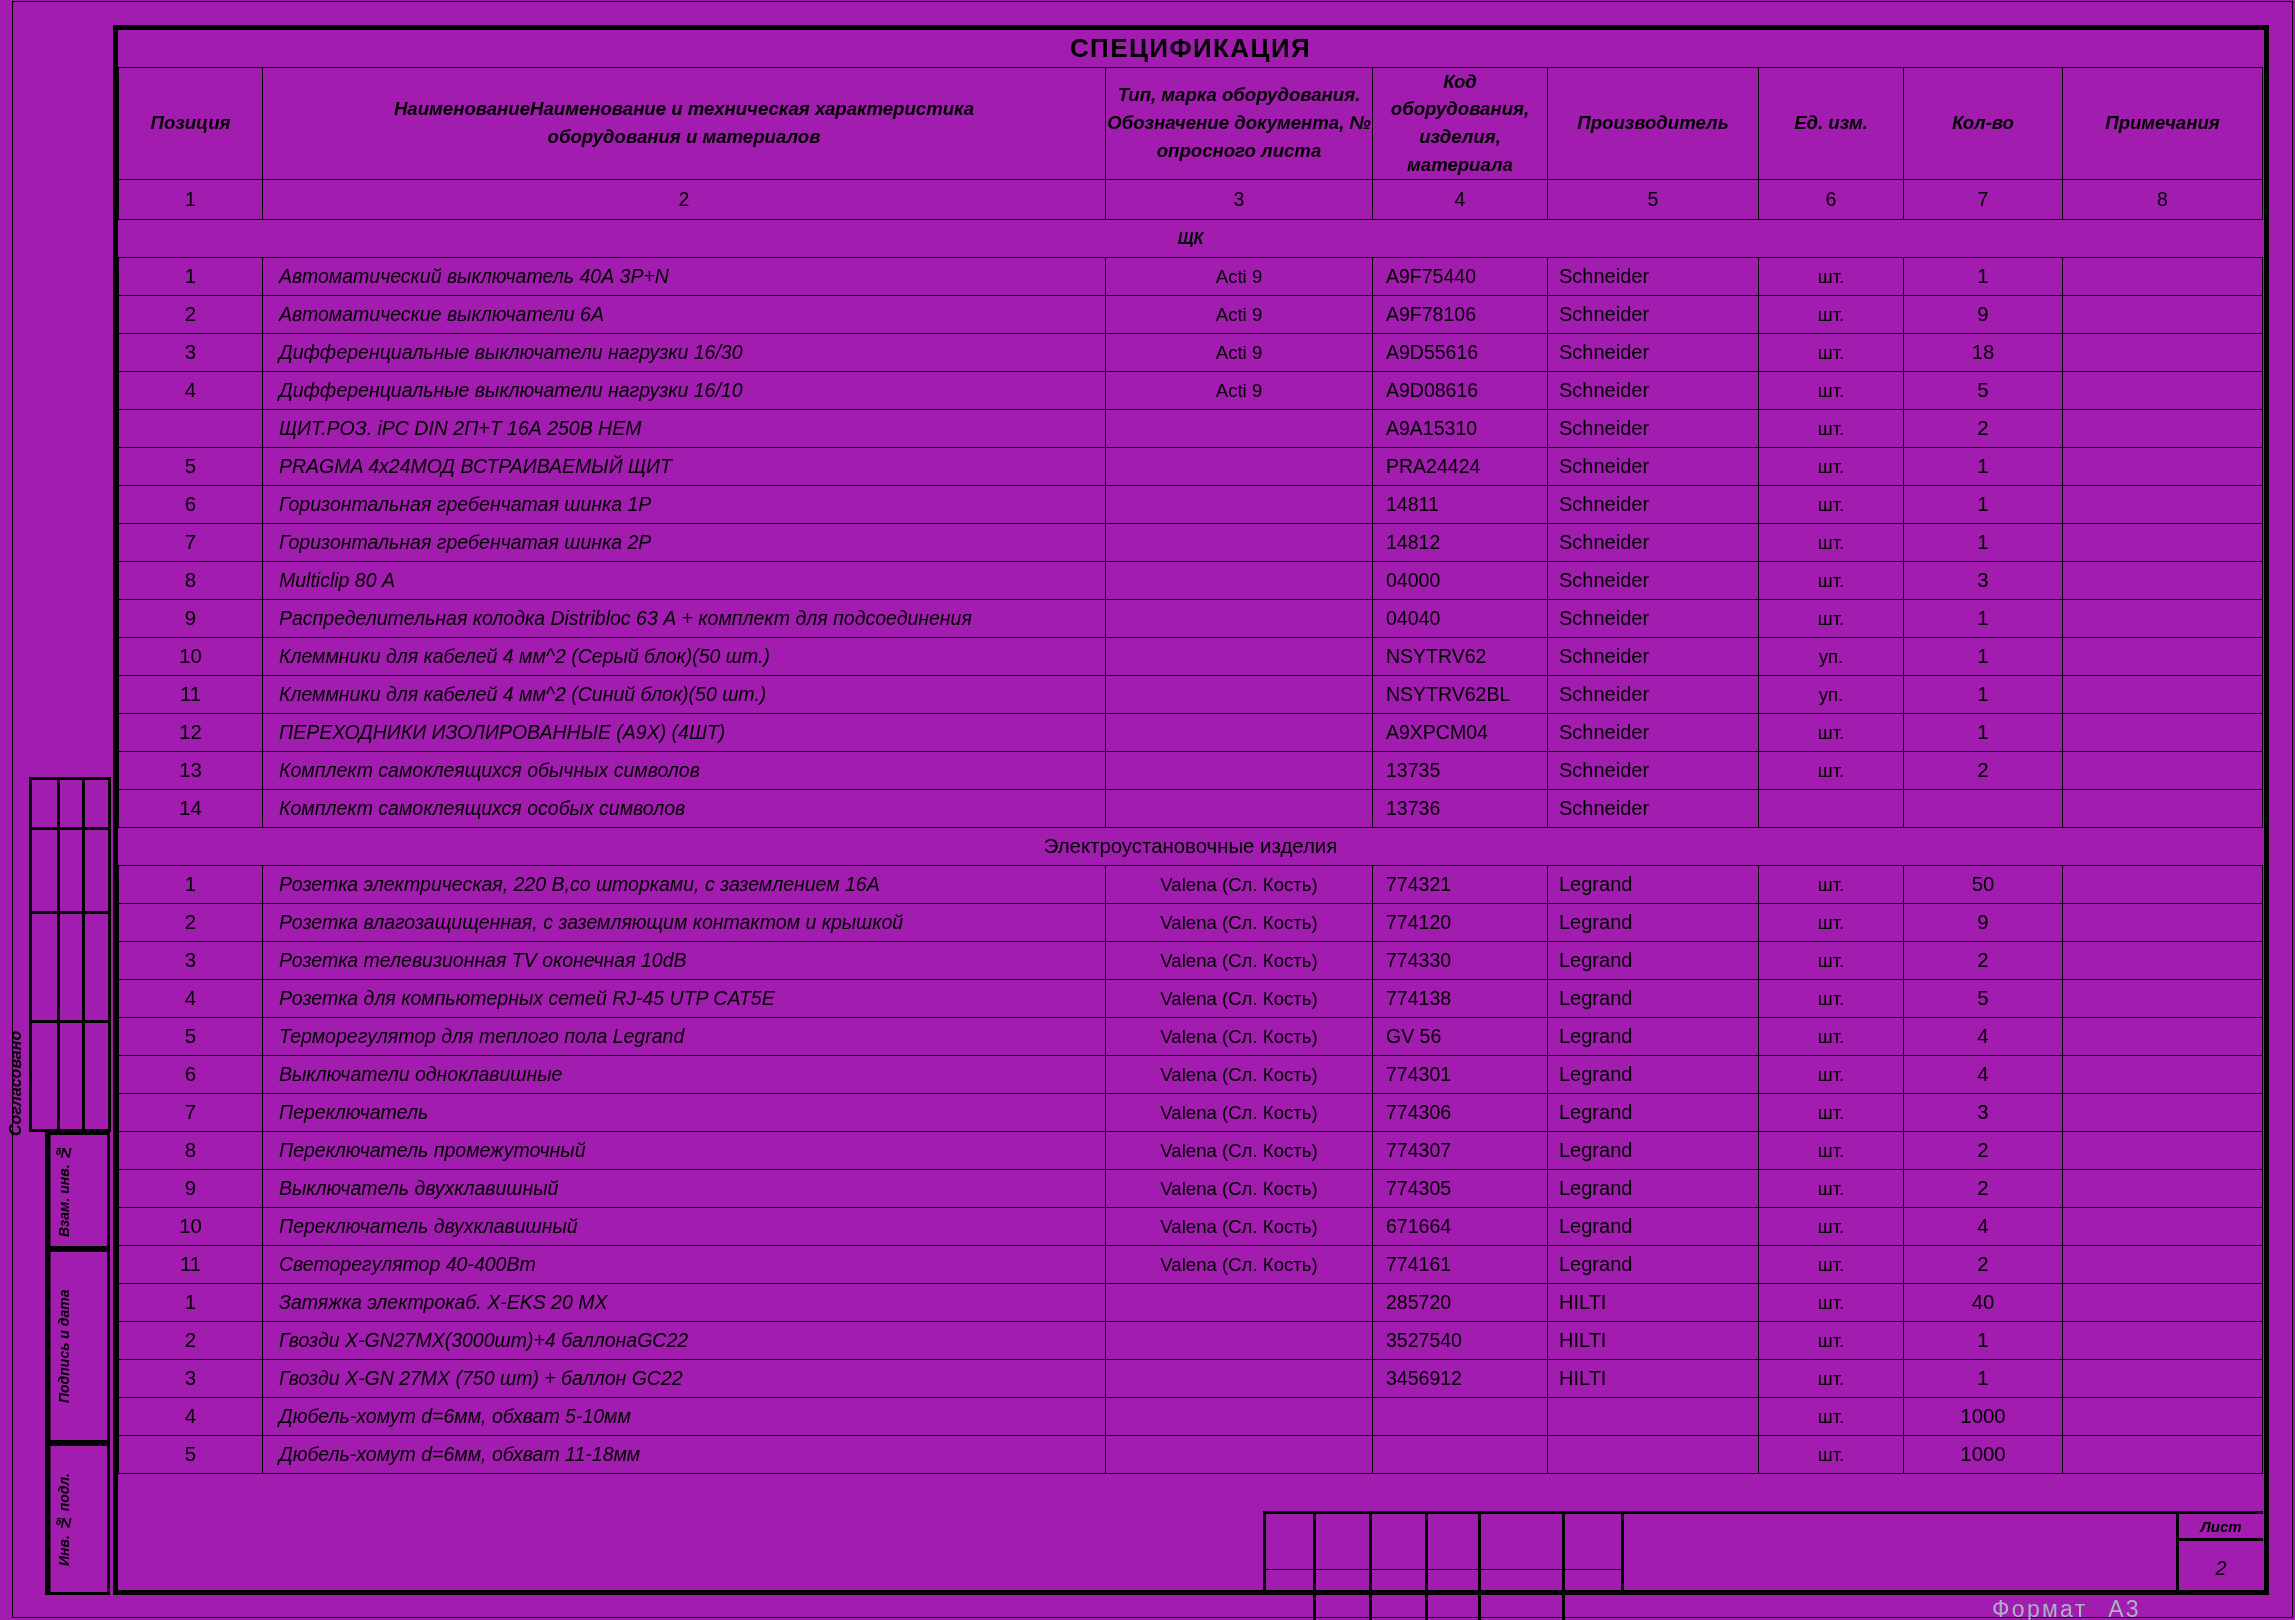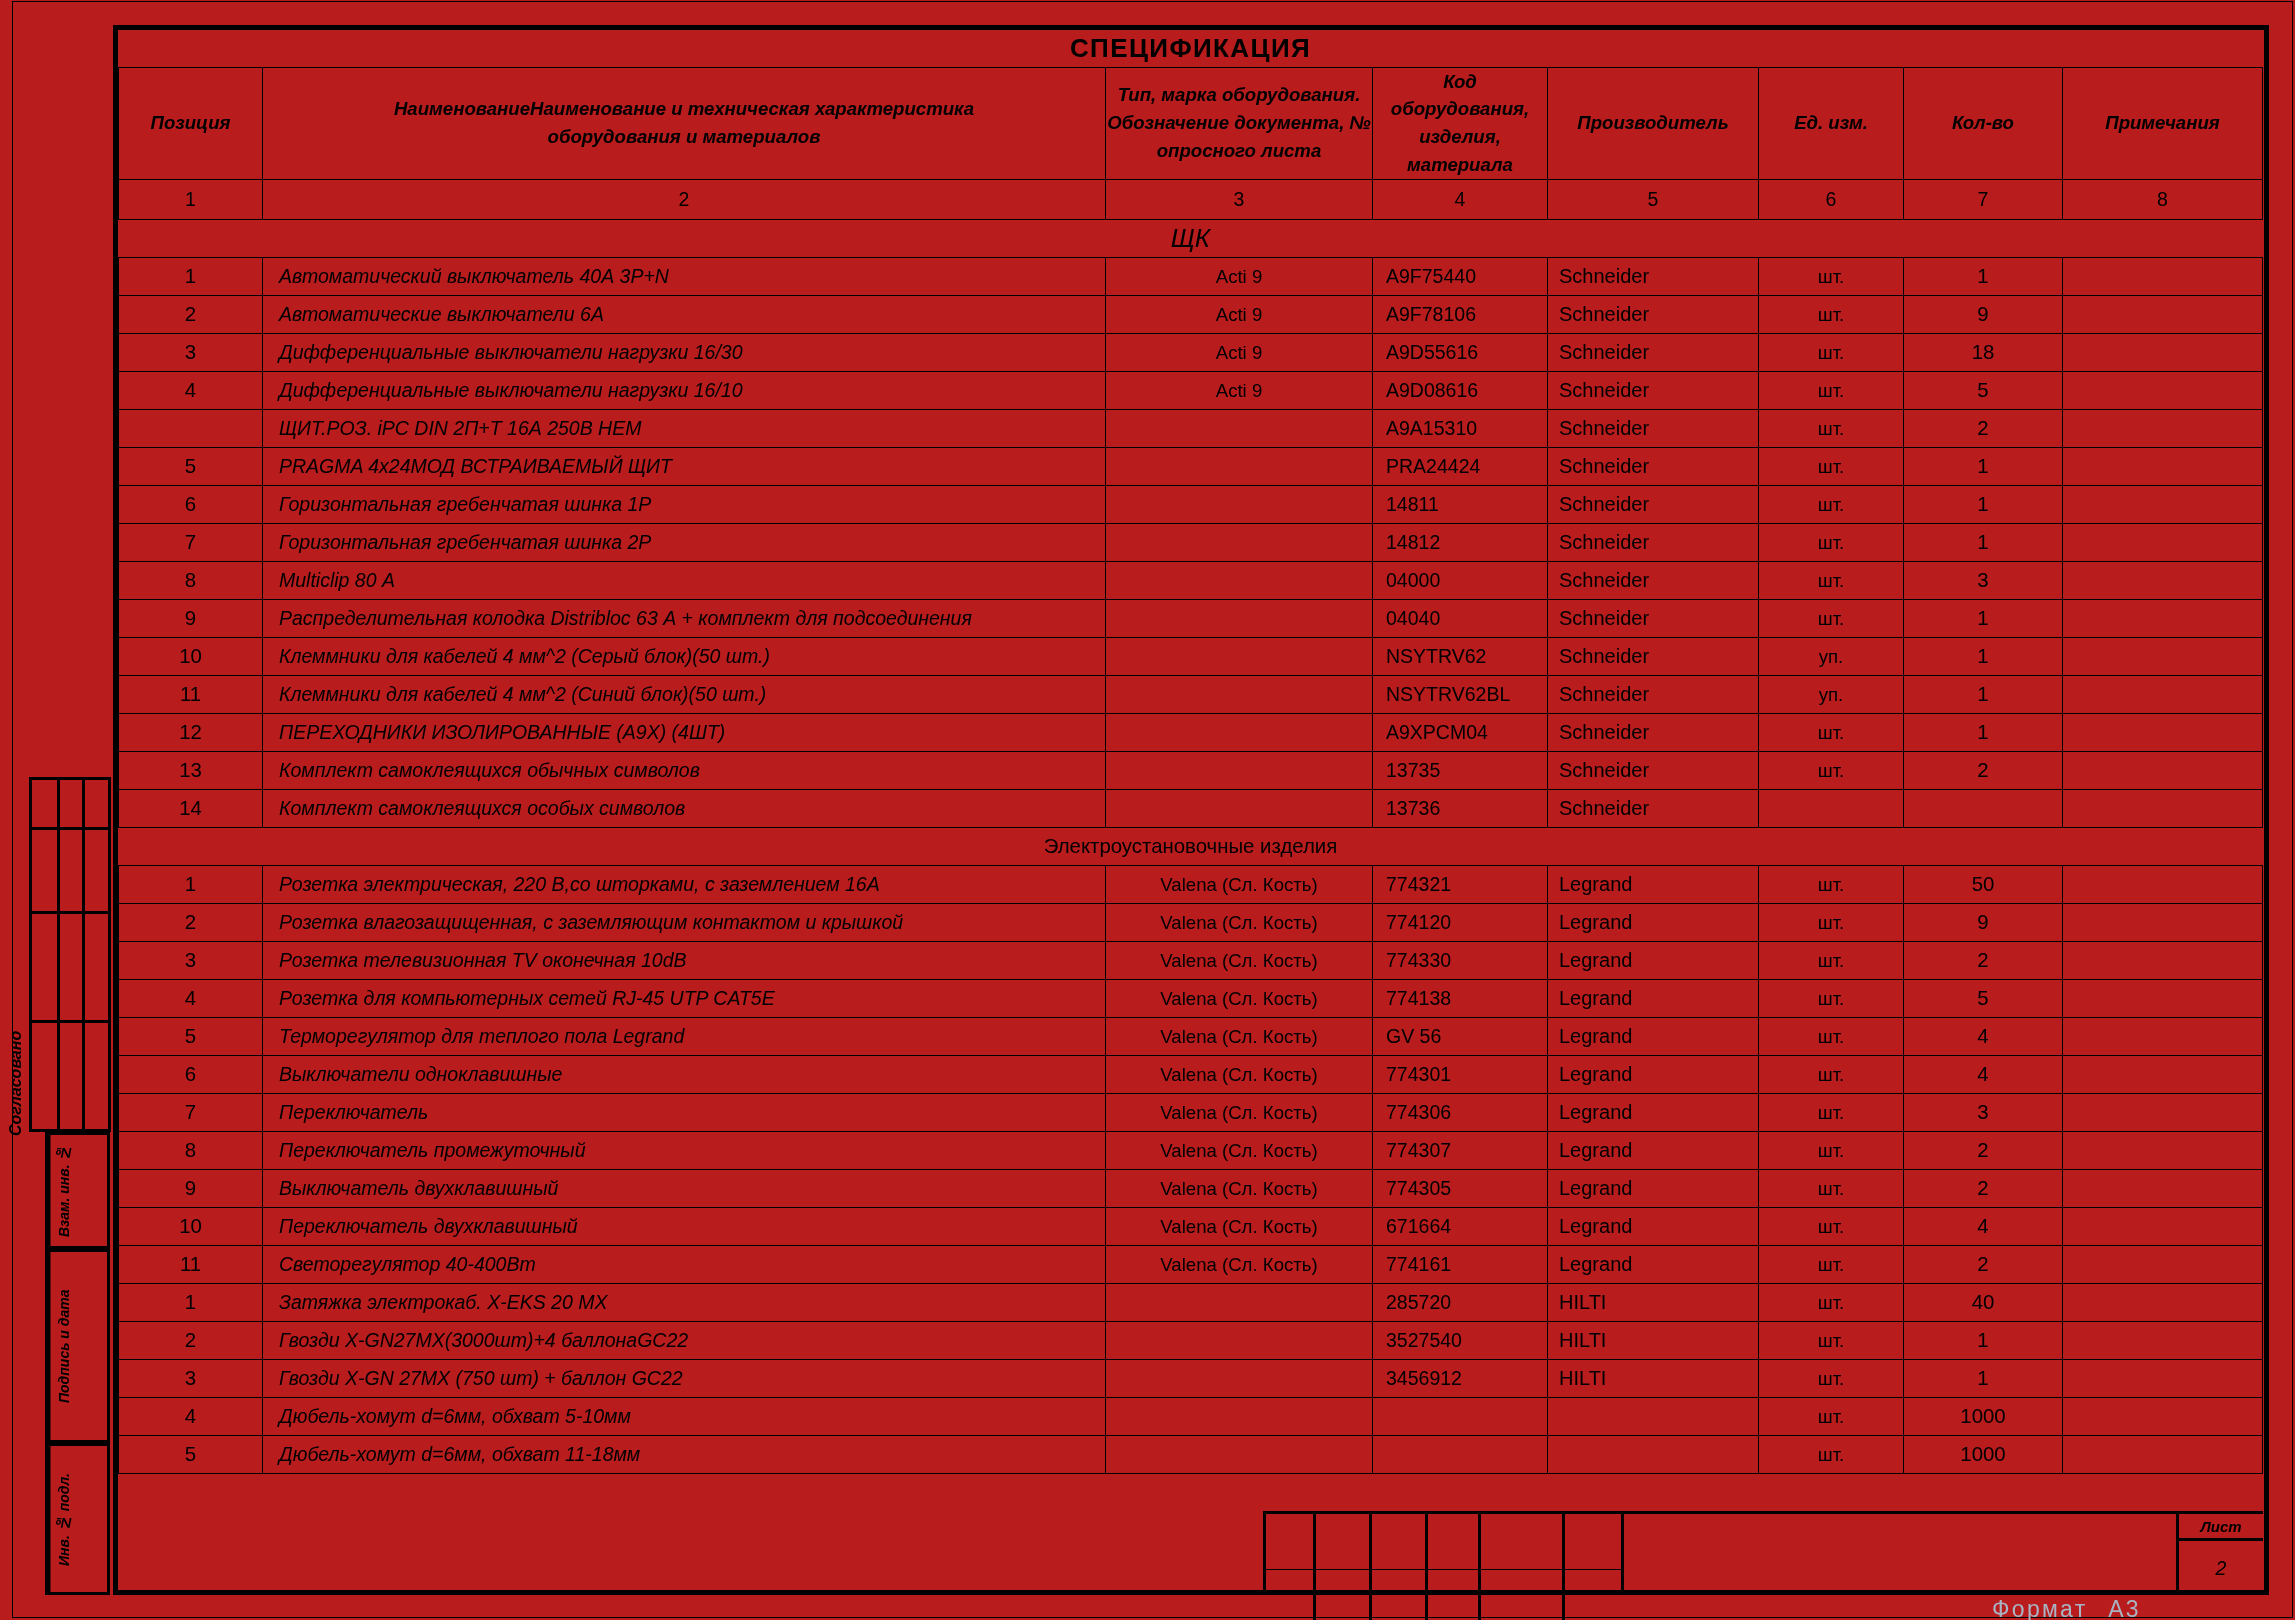"СПЕЦИФИКАЦИЯ" #page { background: #b91c1c -> #a21caf }
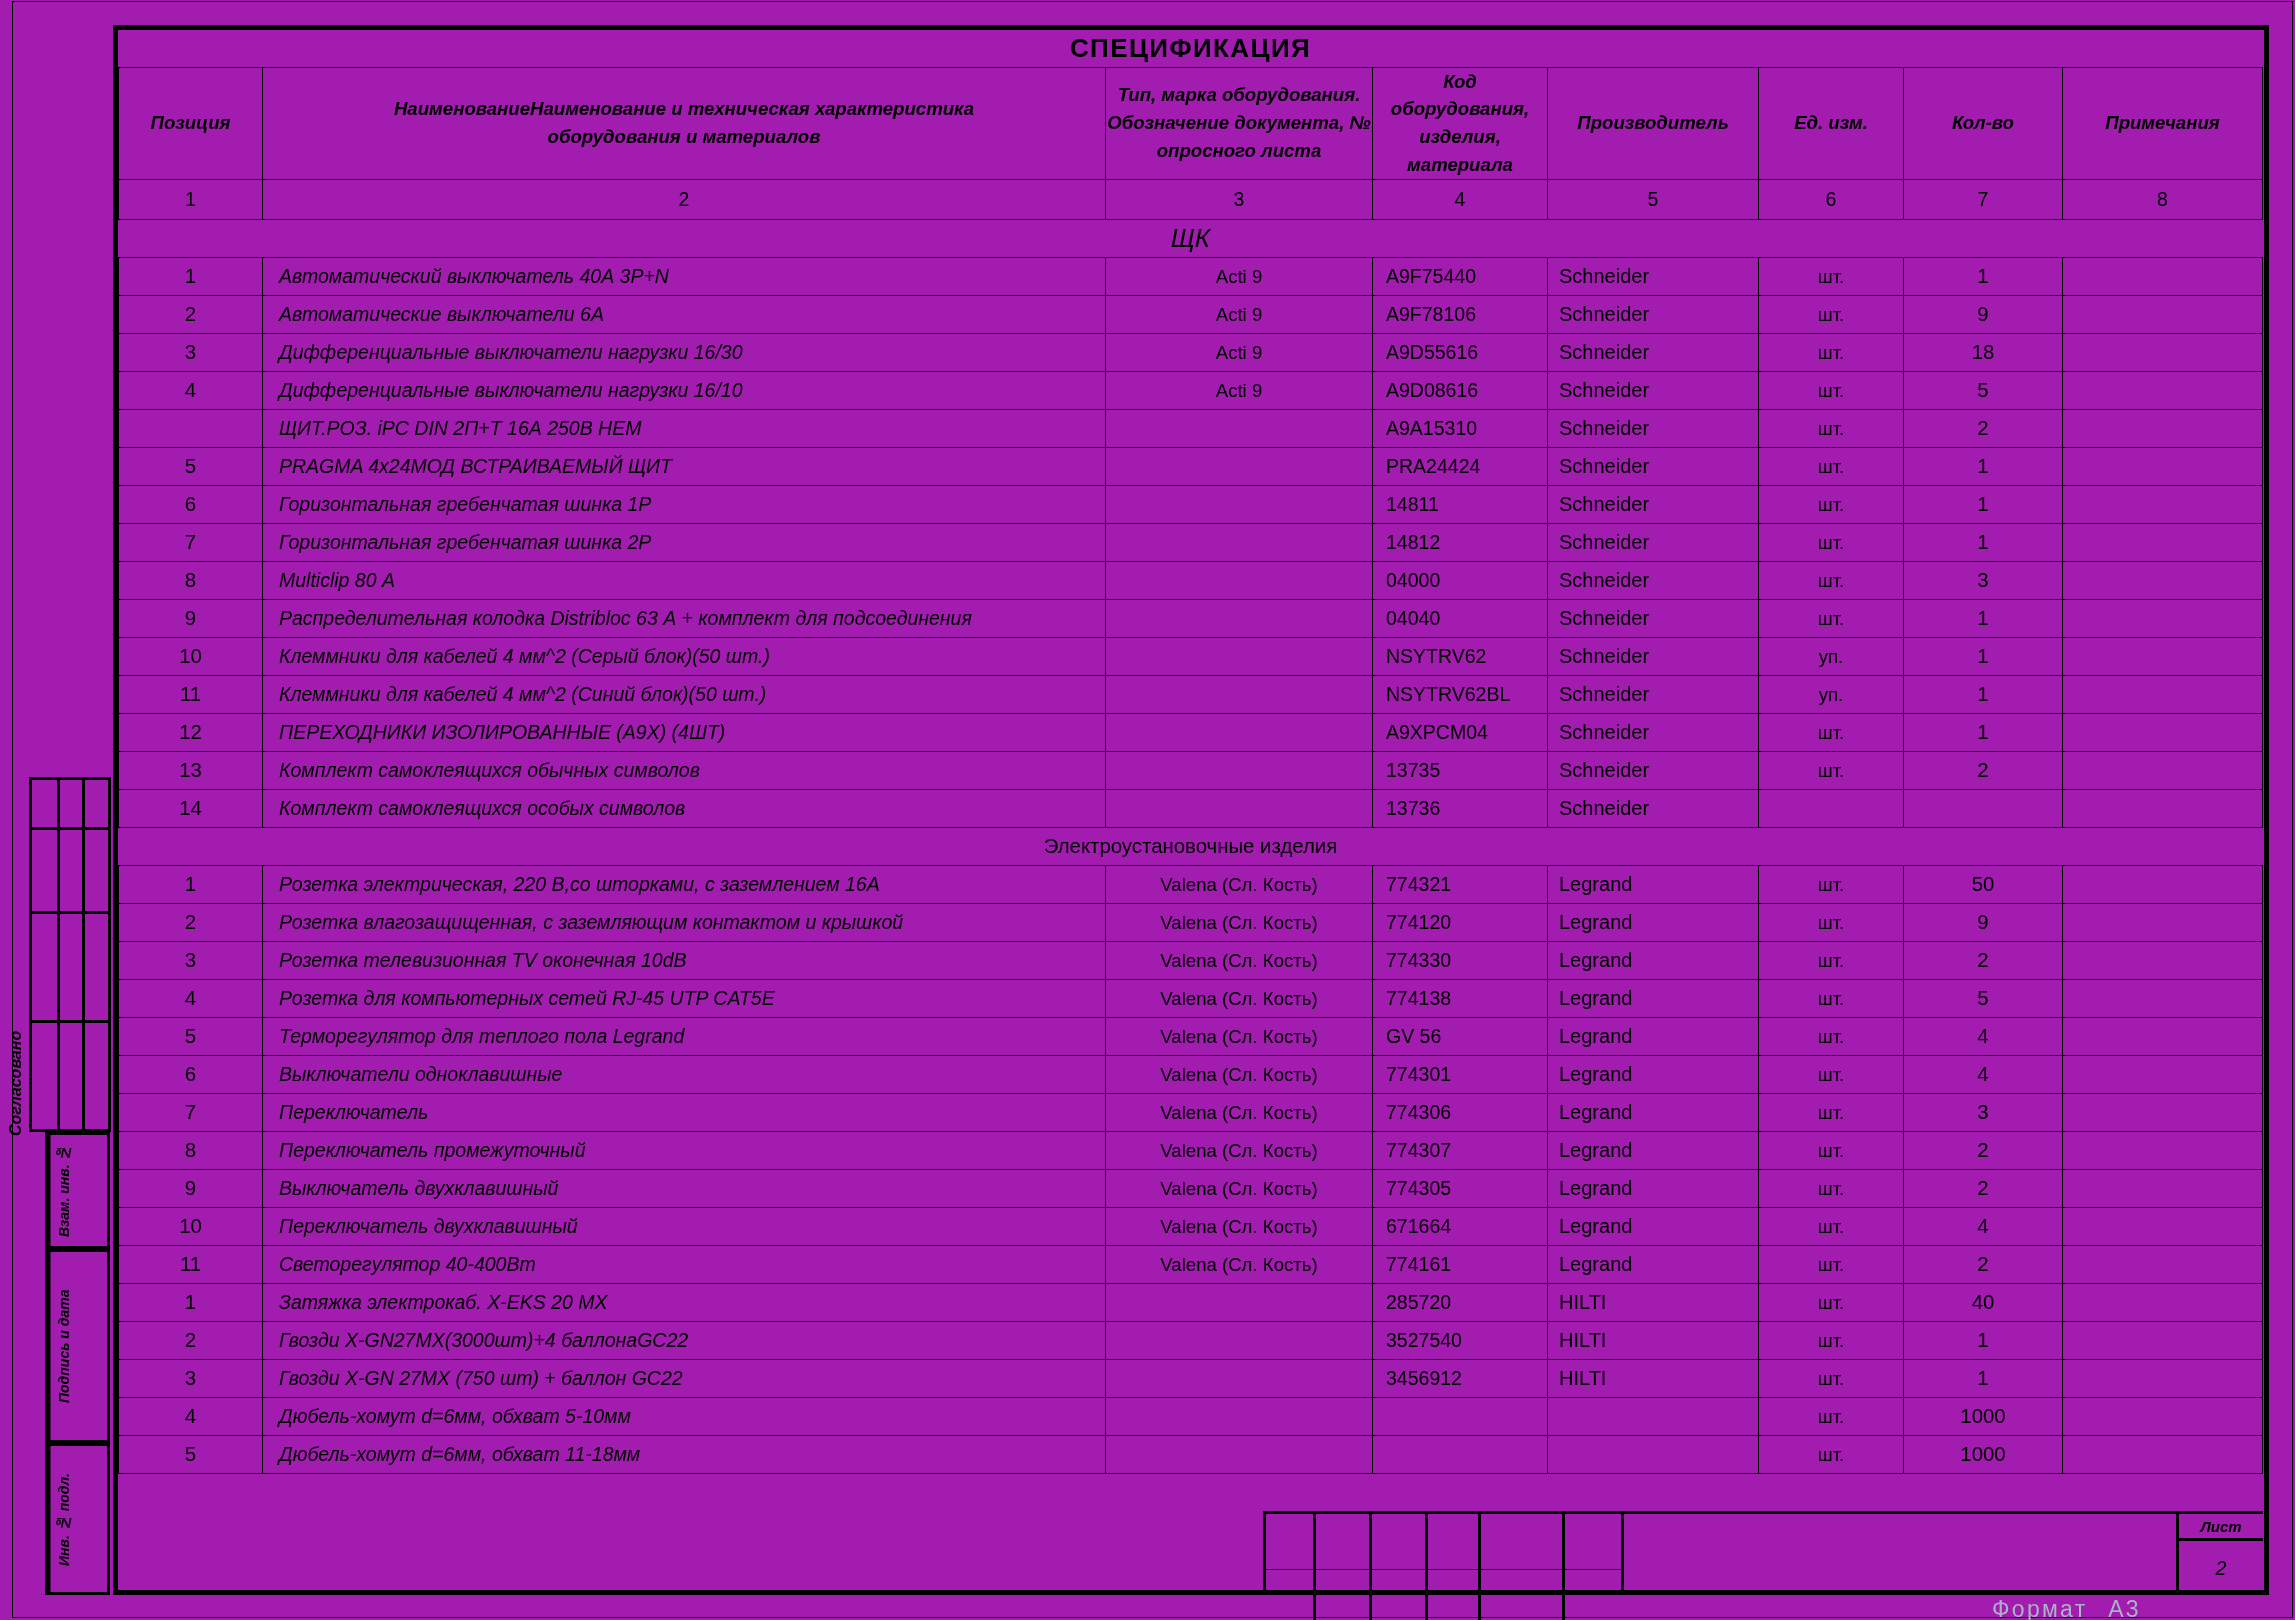"ЩК" #spec tr.section-row.emph td { font-size: 26px -> 16px; font-weight: normal -> bold }
